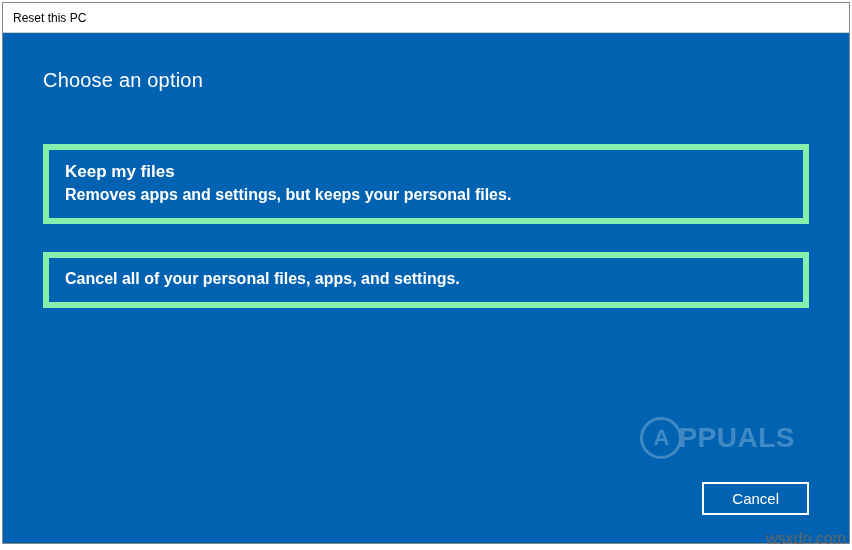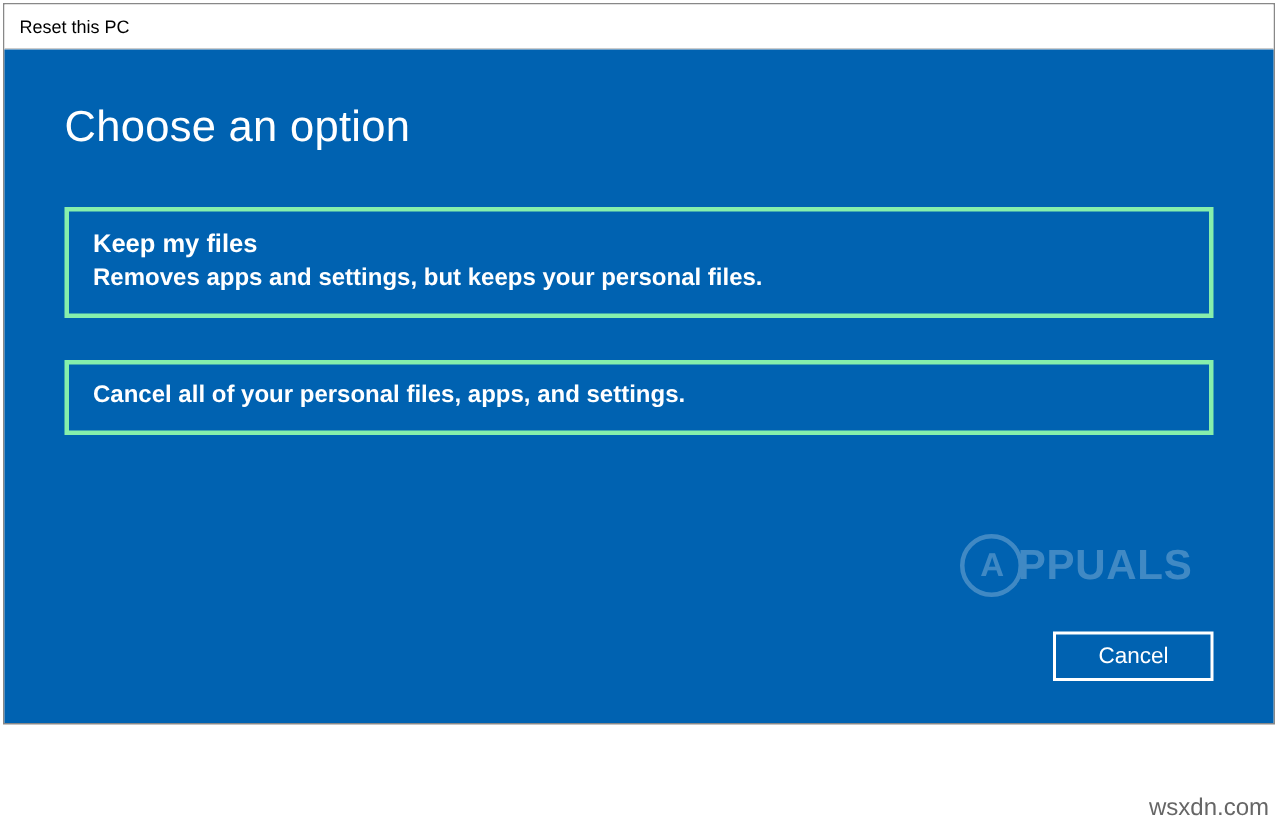"Reset this PC" .window { height: 481px -> 542px }
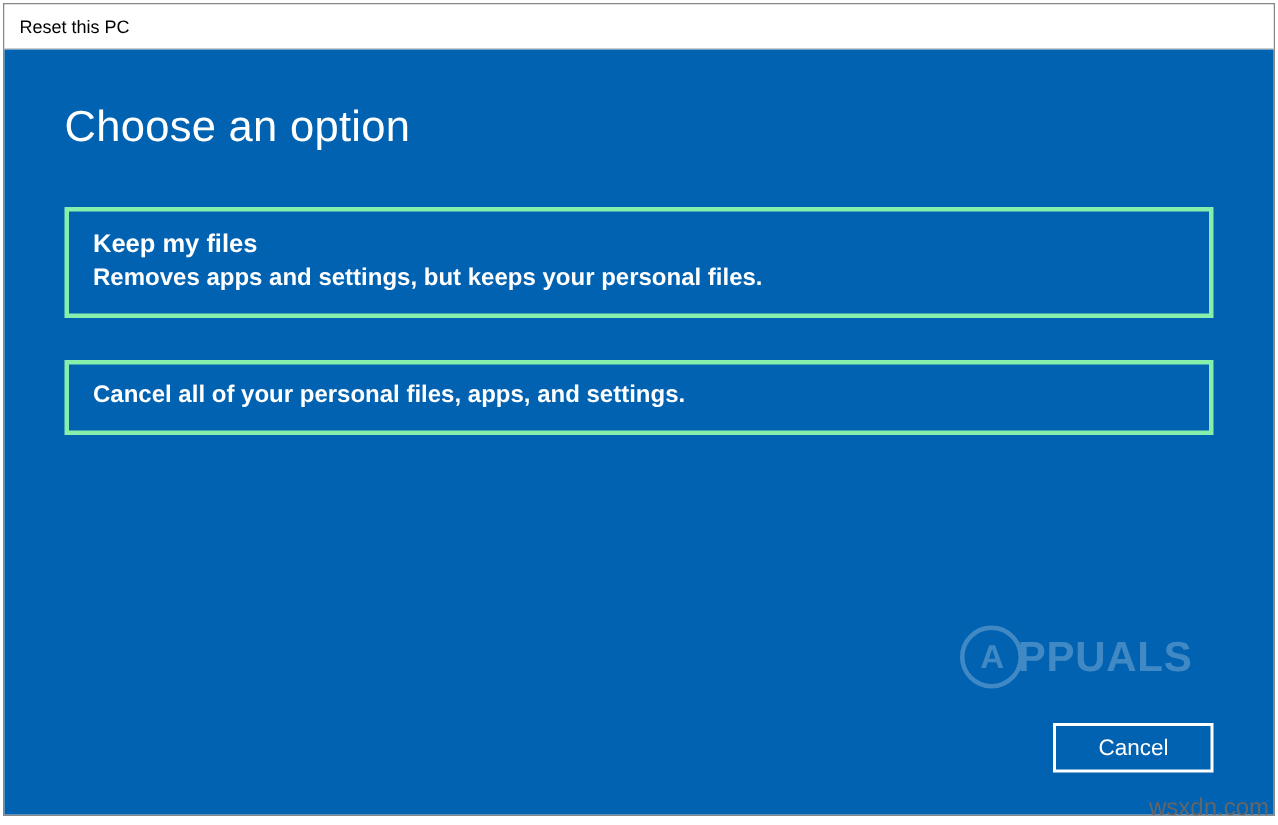"Choose an option" .heading { font-size: 29px -> 20px; margin-bottom: 36px -> 52px }
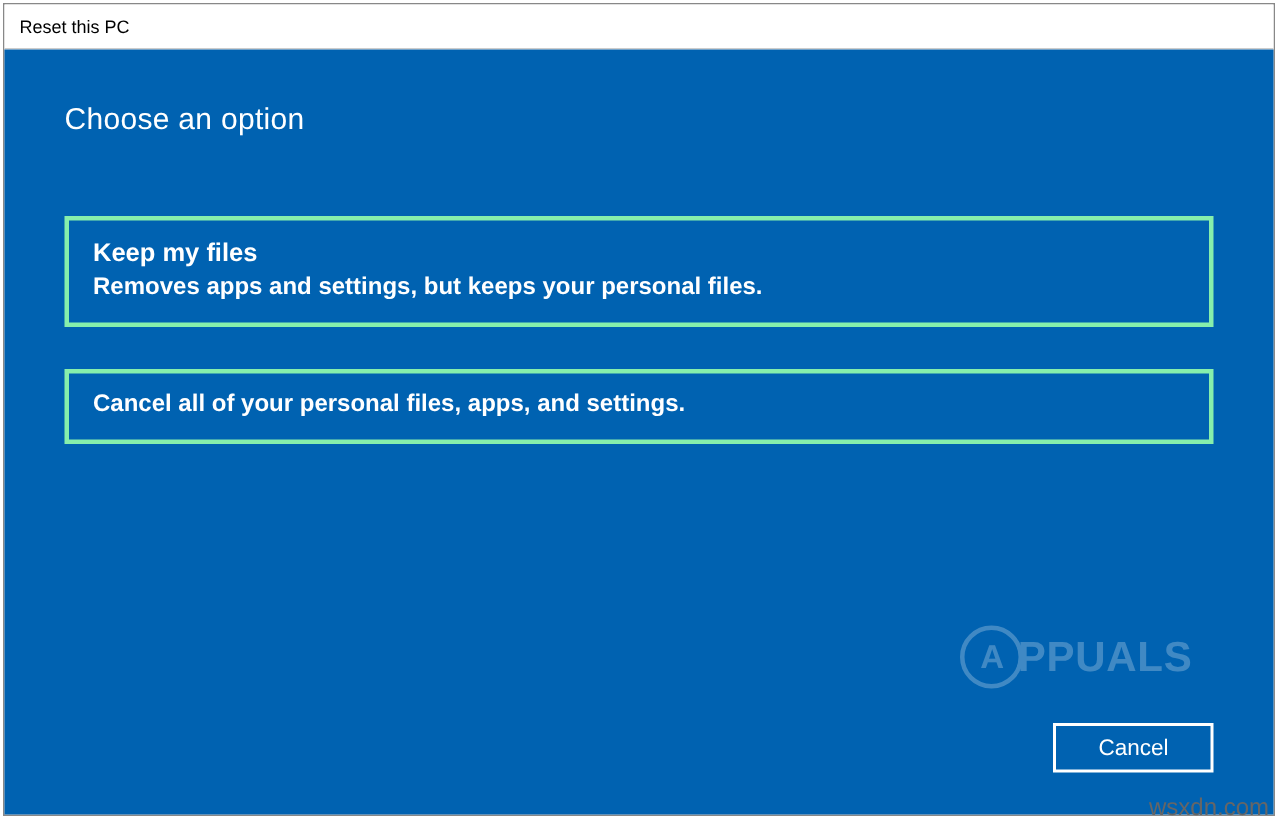"Keep my files" .option { border: 3px solid #86efac -> 6px solid #86efac }
